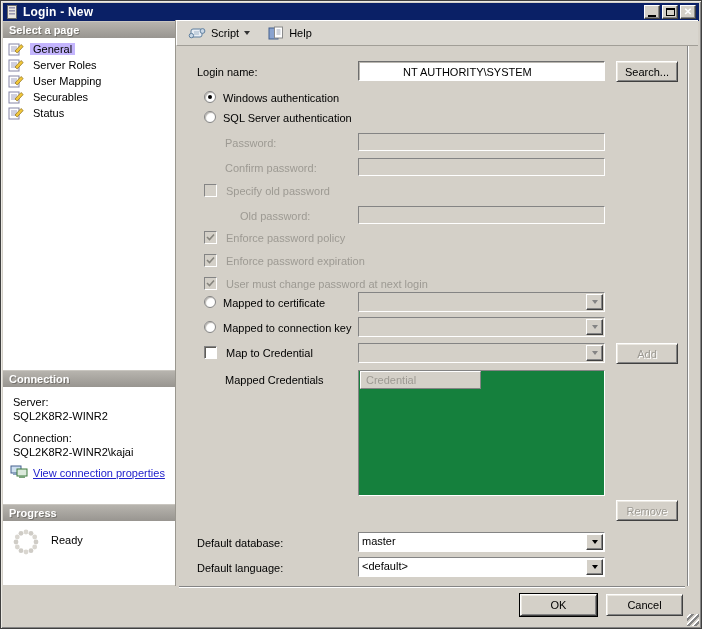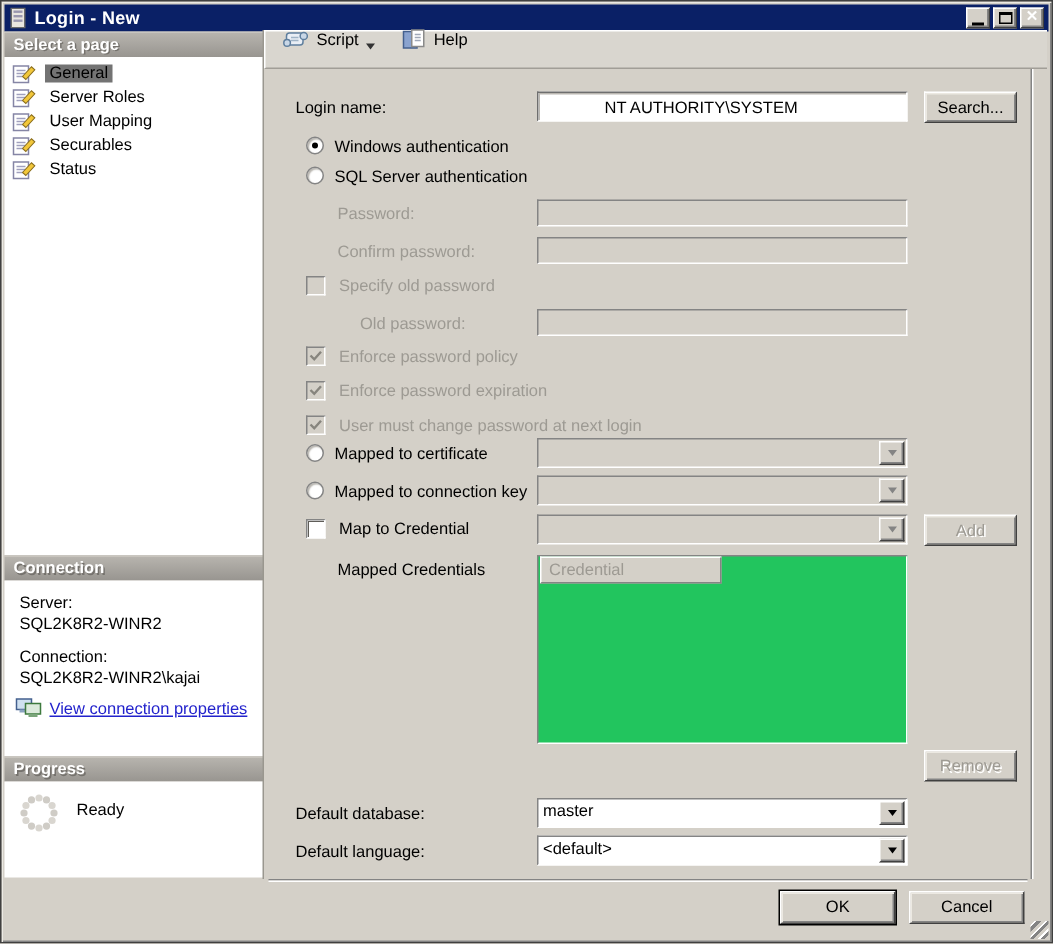"Script" .tool-btn { align-items: flex-end -> center }
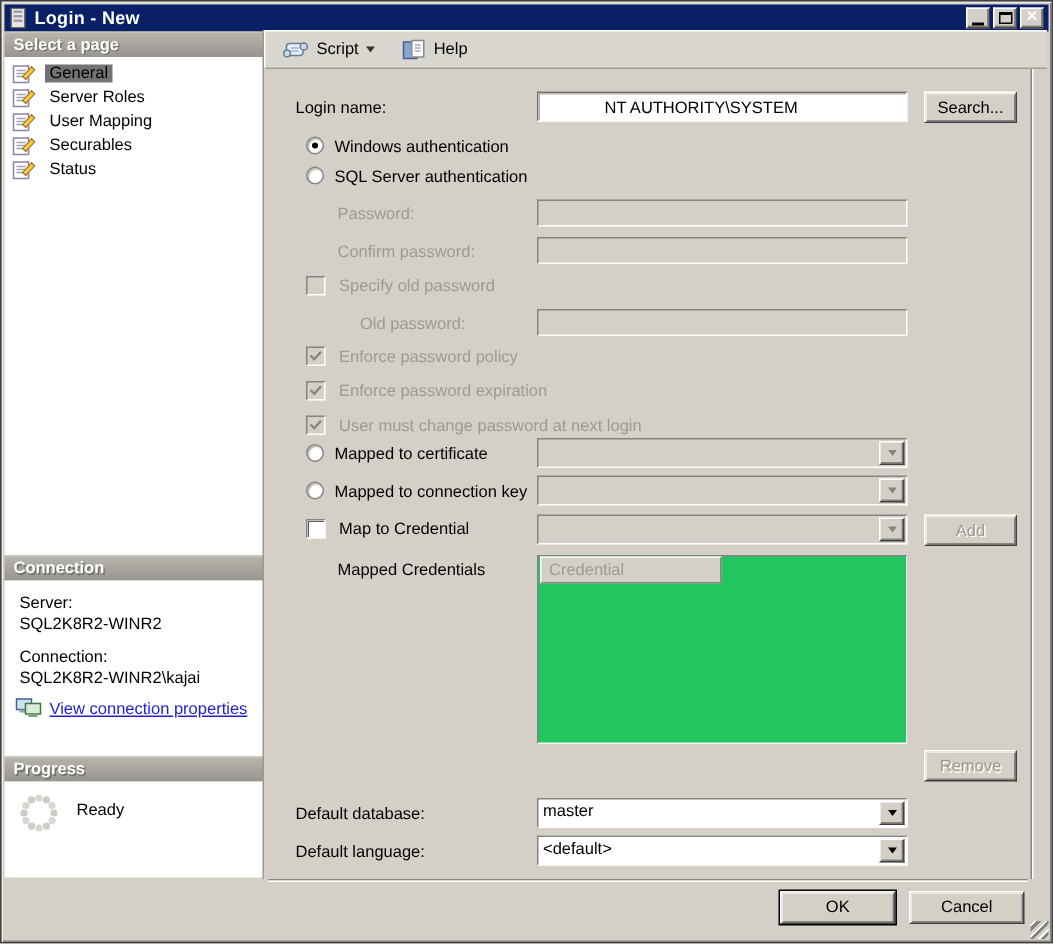"General" .page-item.selected .pi-label { background: #737373 -> #c4b5fd }
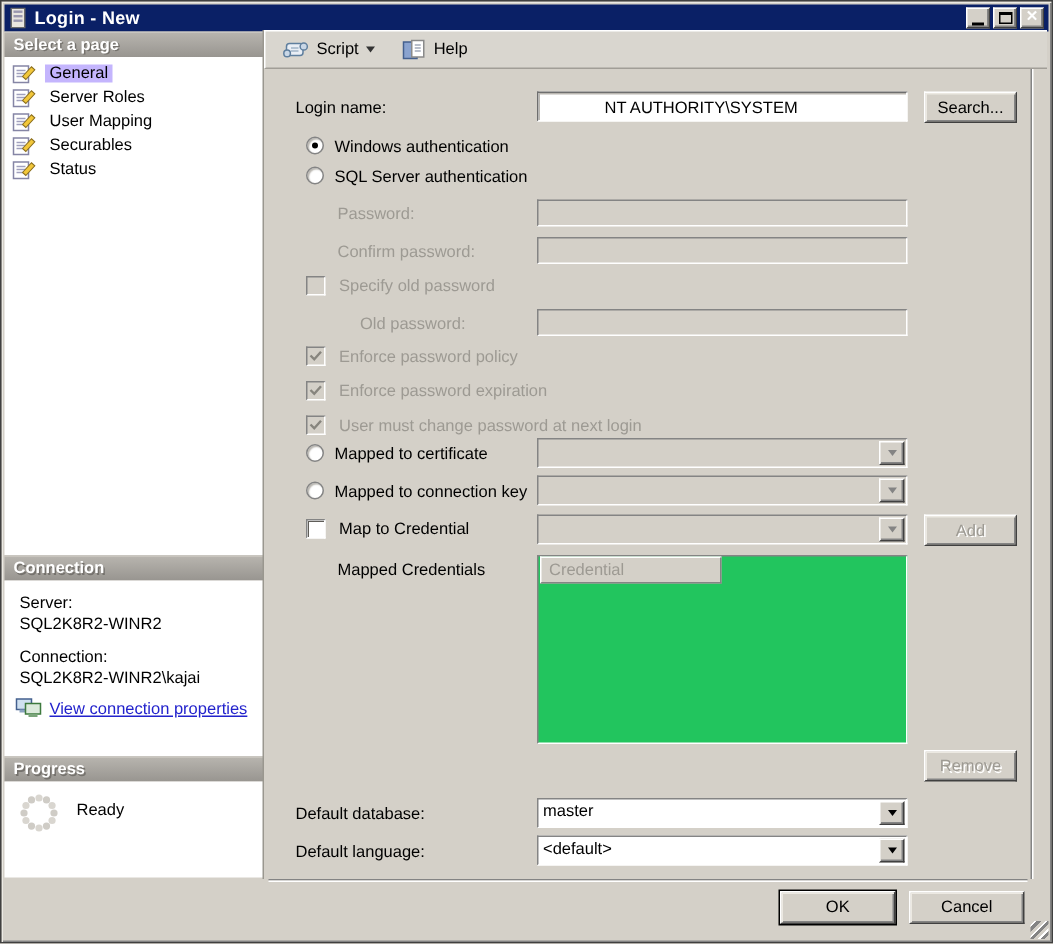"Credential" div.abs { background: #22c55e -> #15803d }
